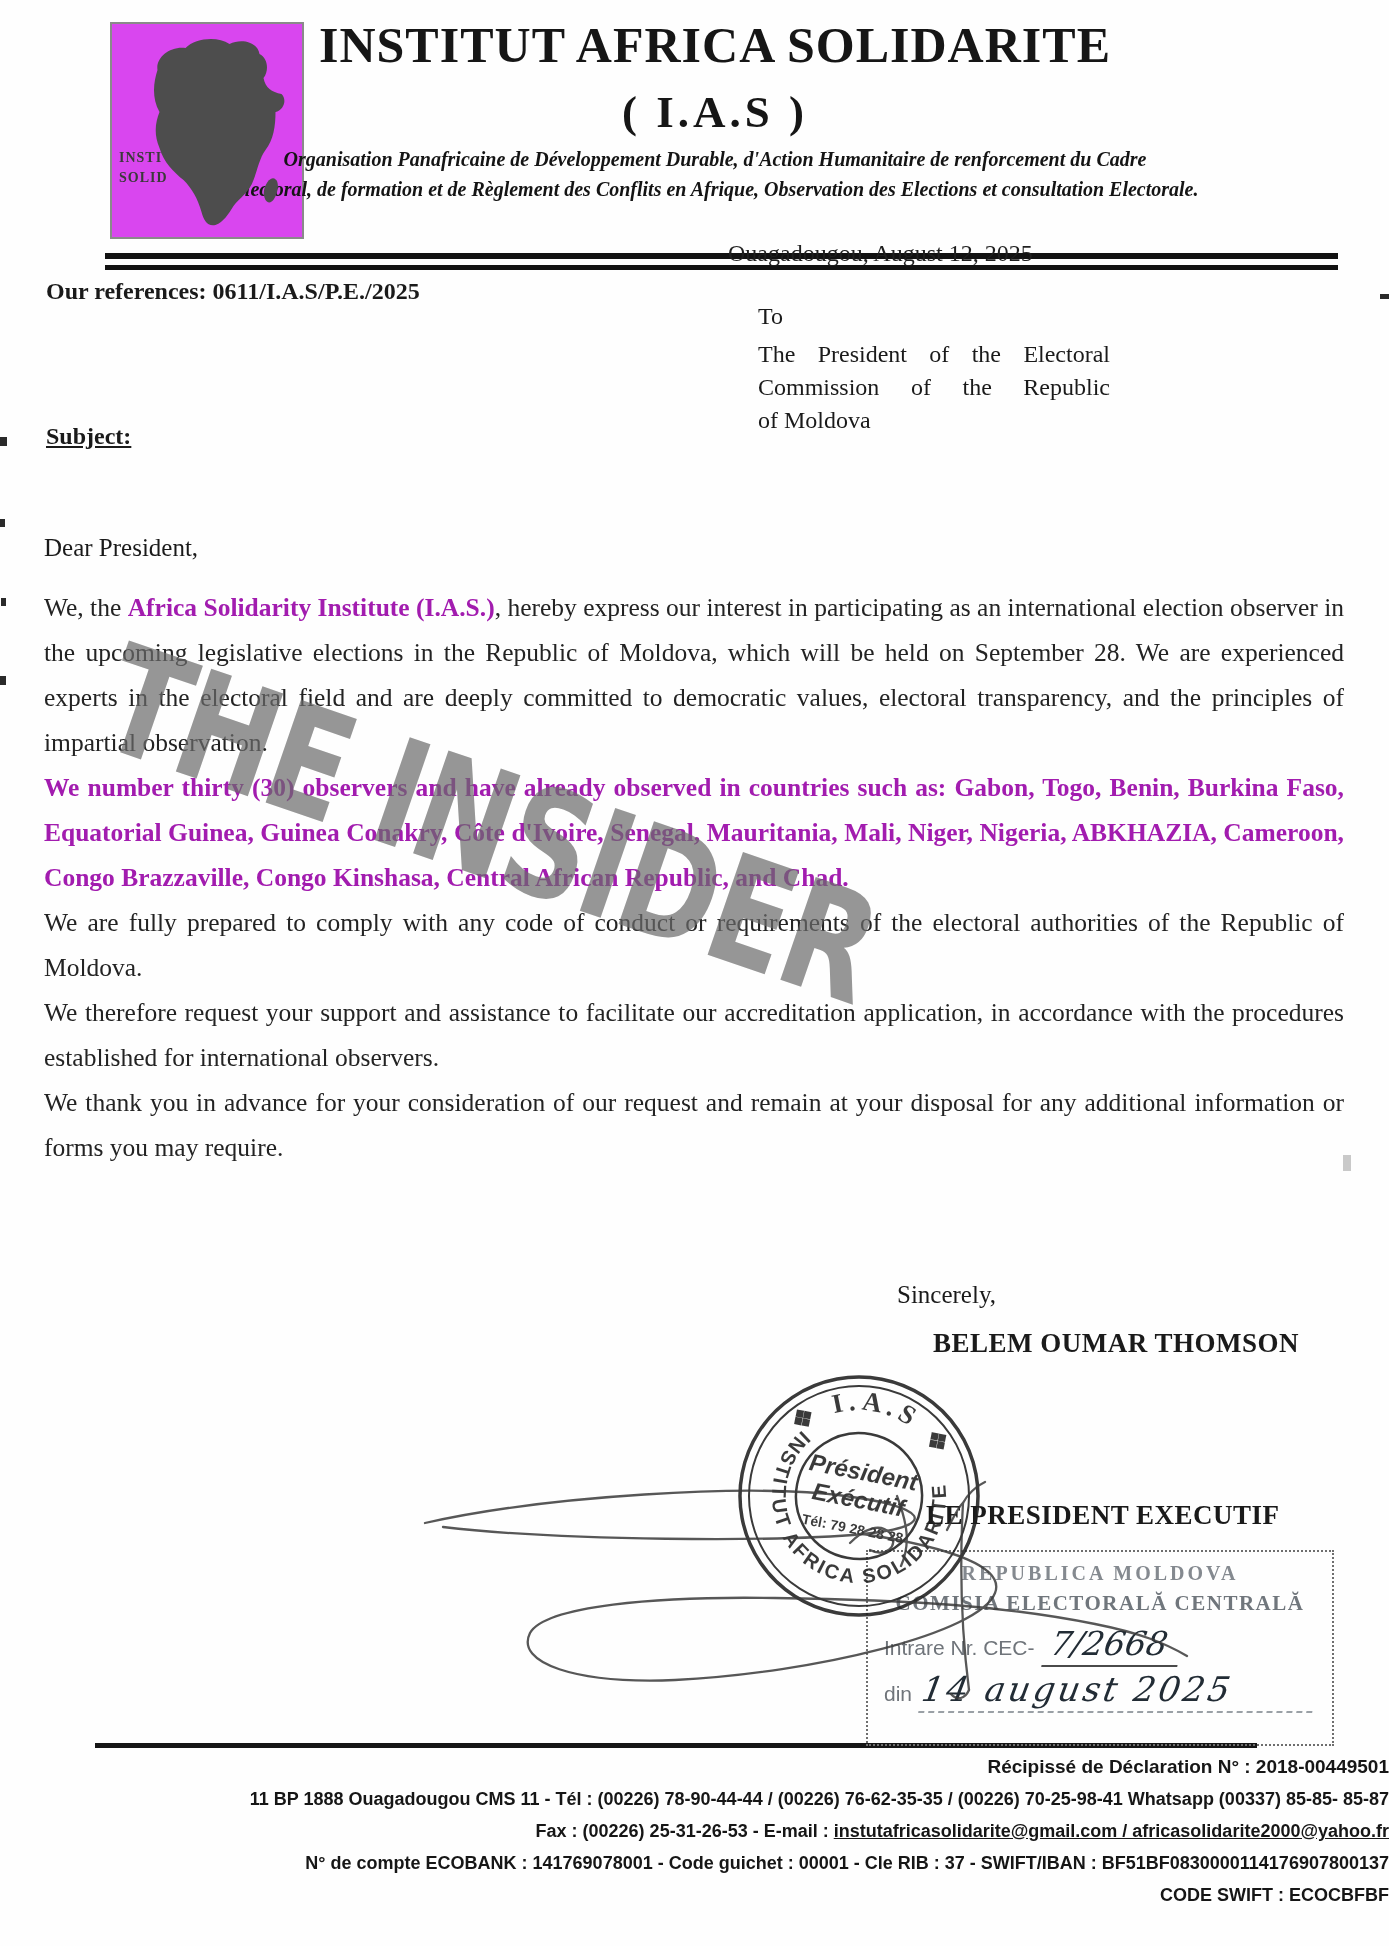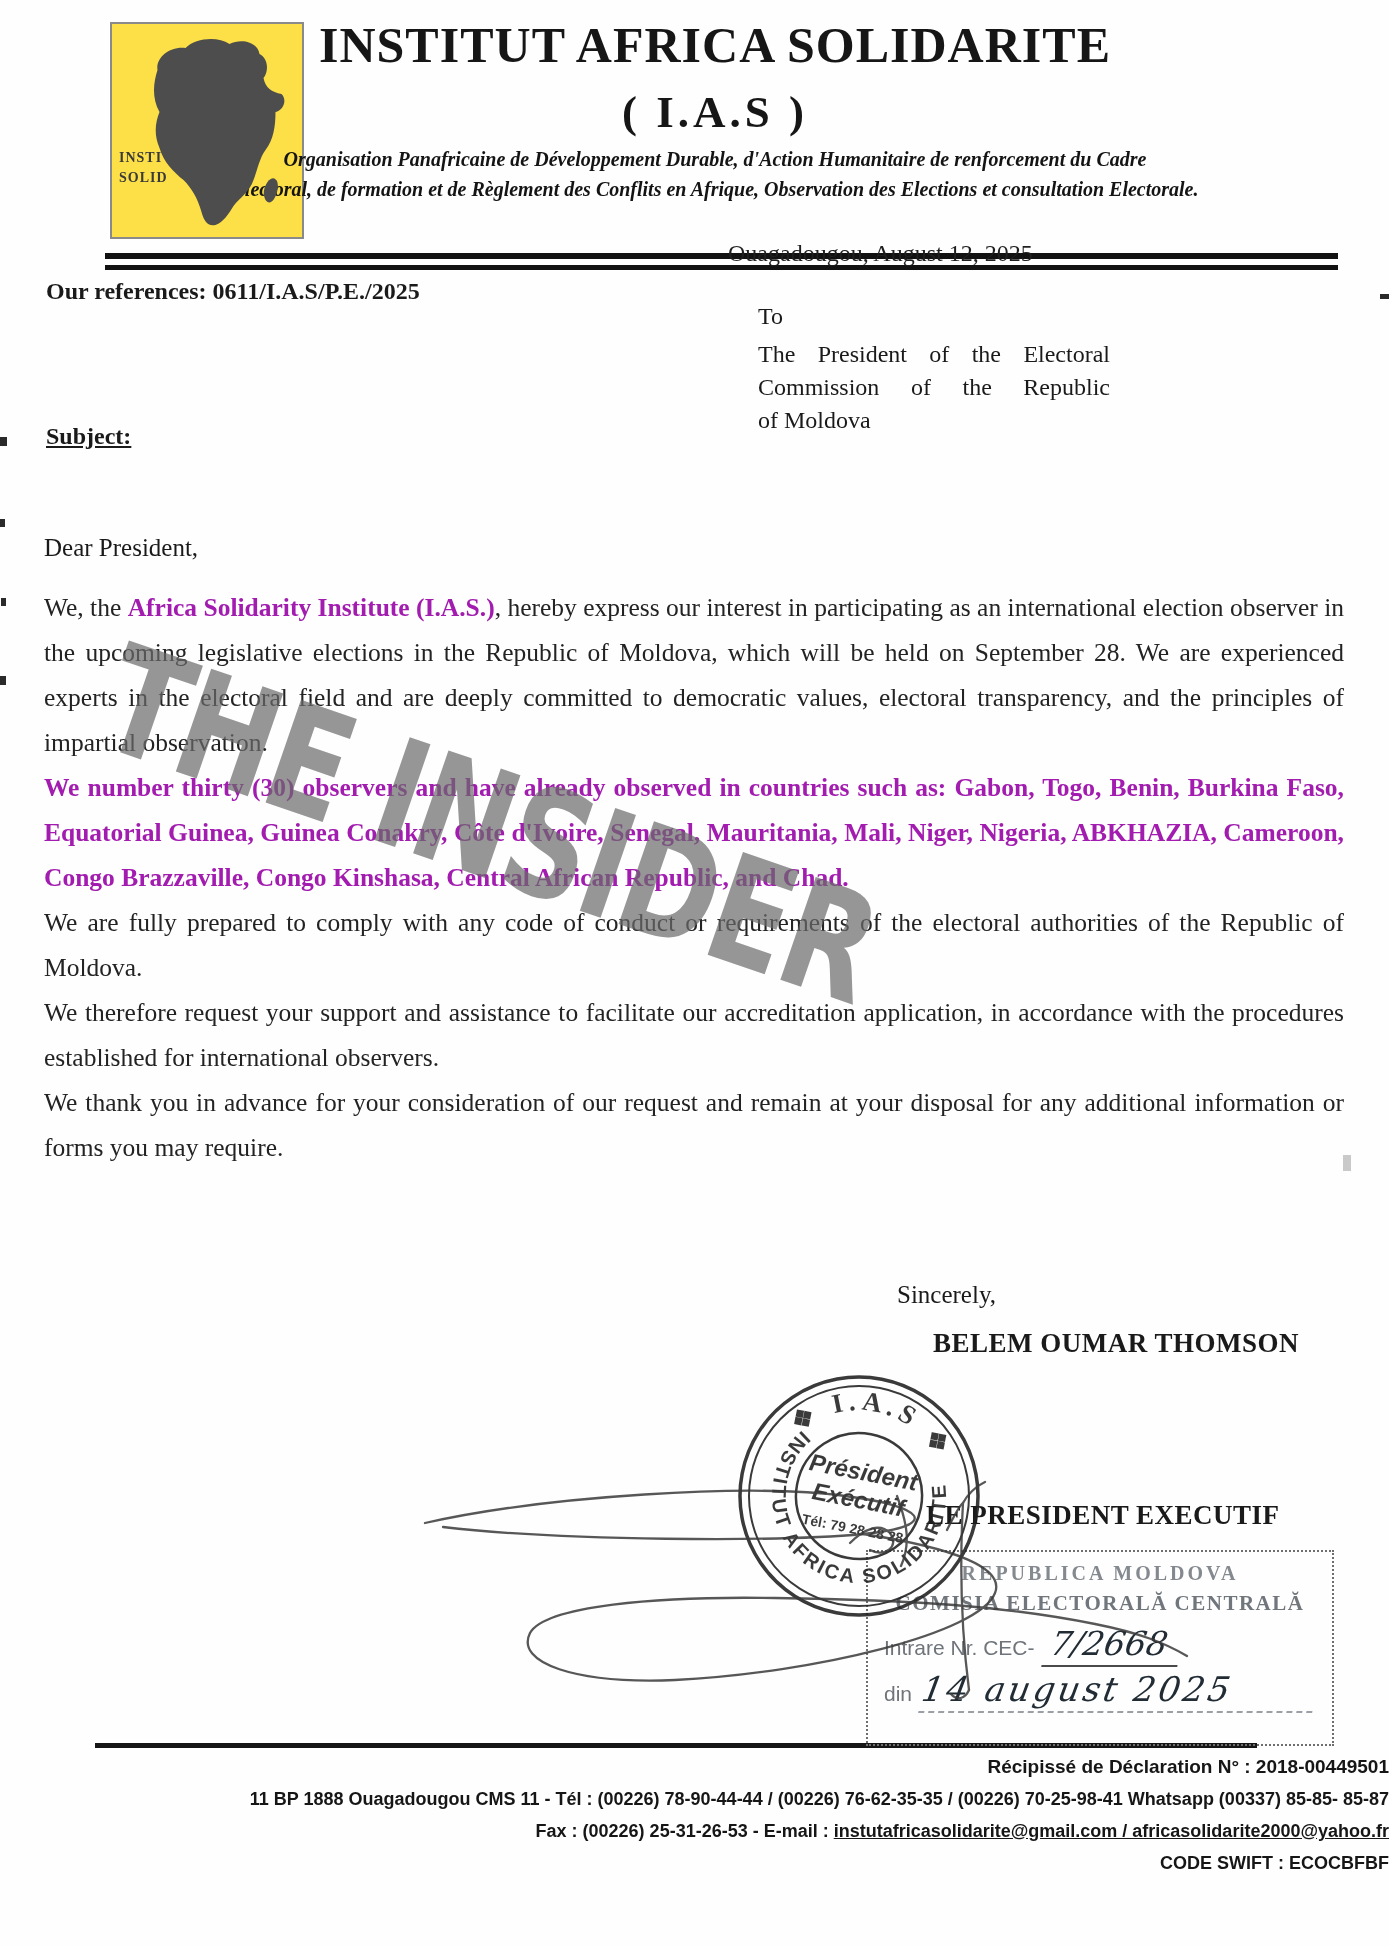"INSTI" .logo-box { background: #fde047 -> #d946ef }
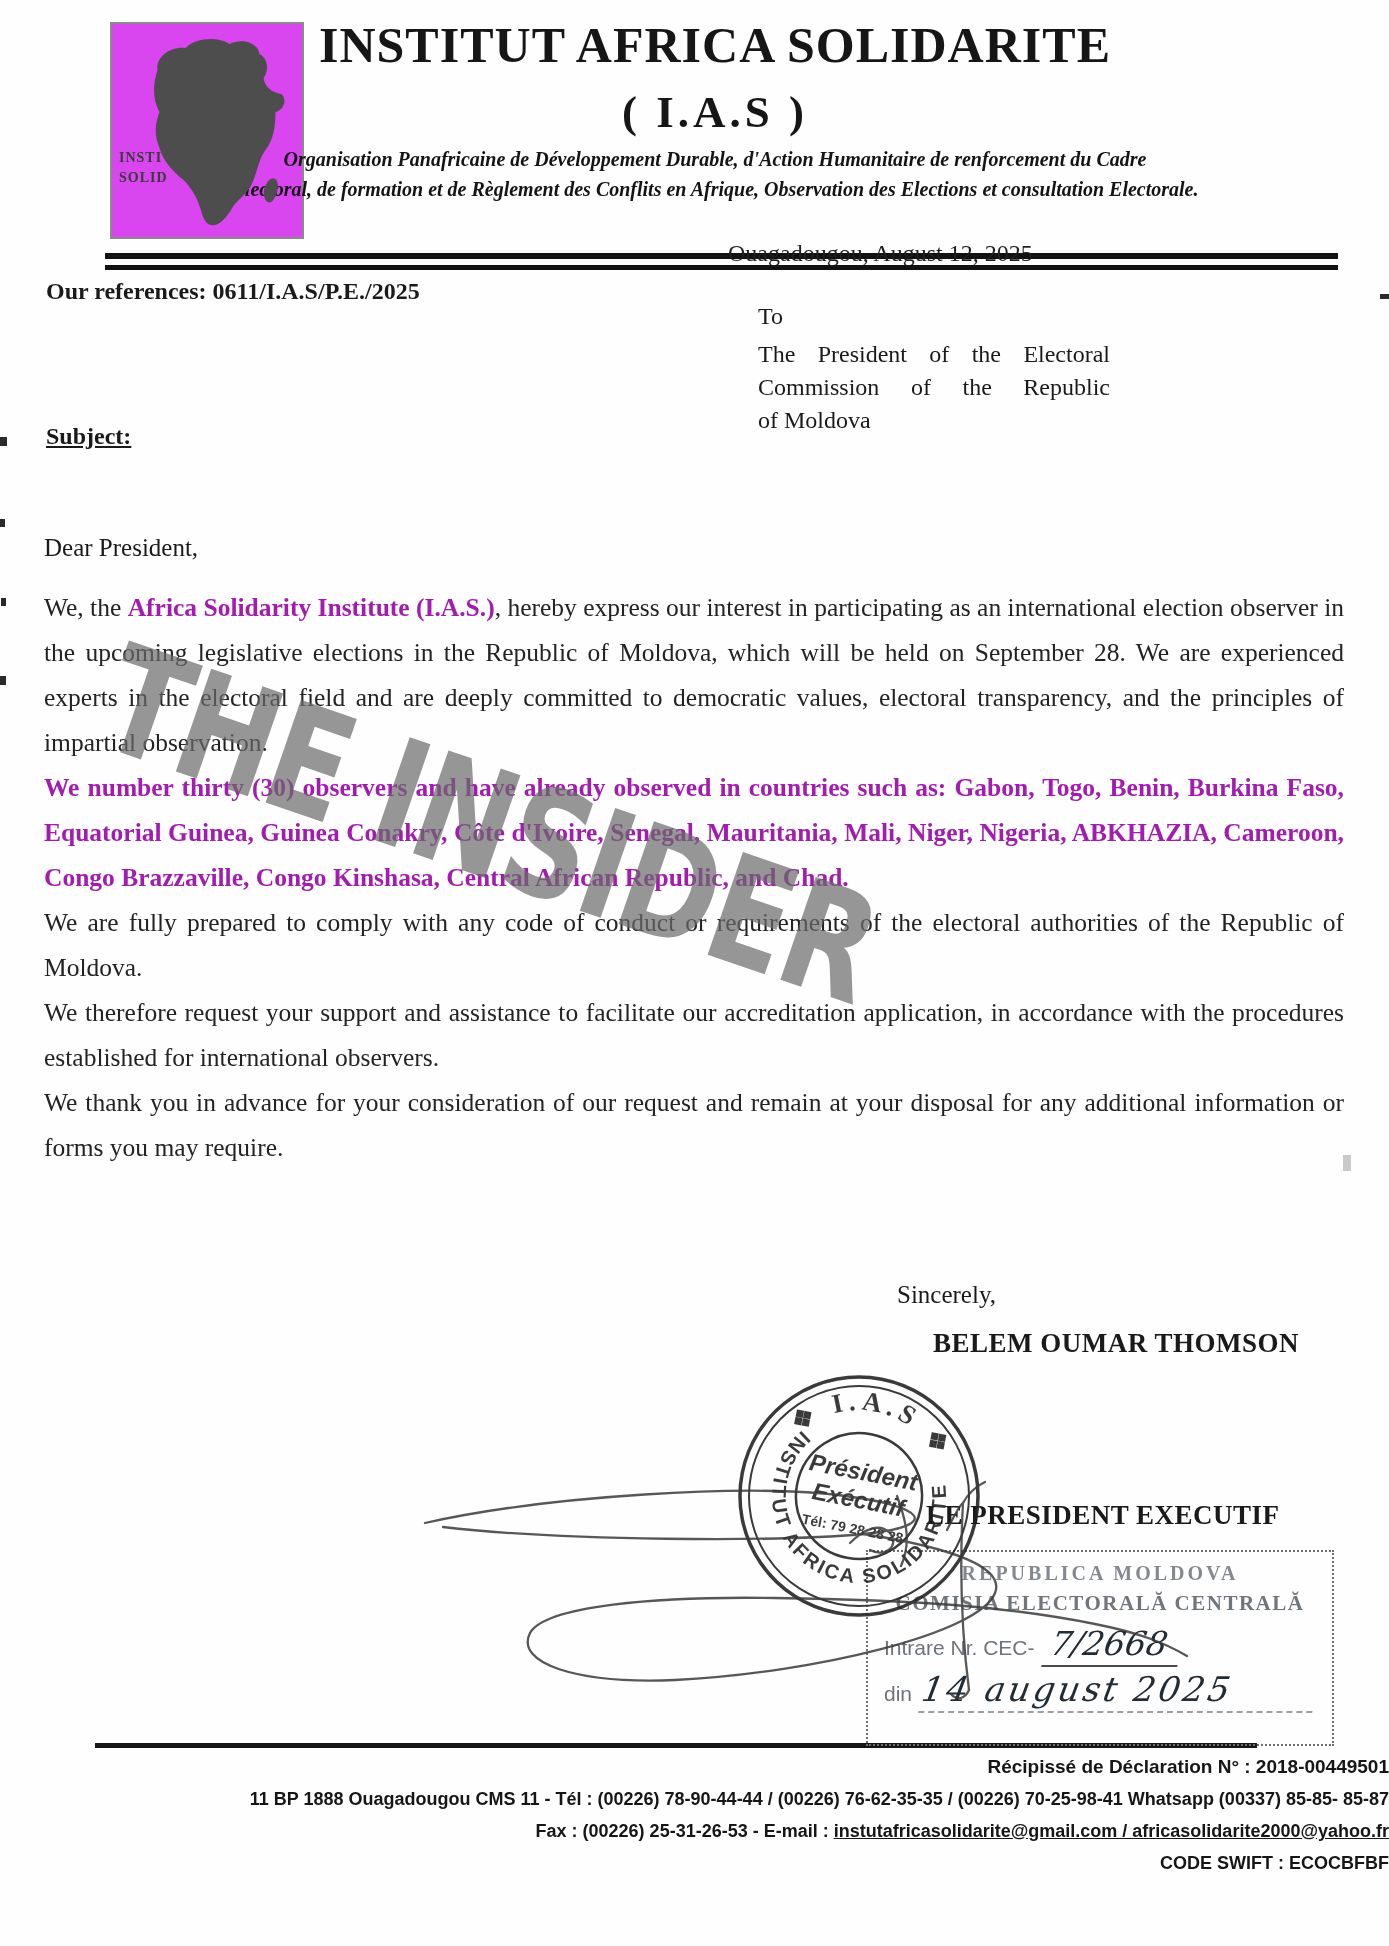"N° de compte ECOBANK :" div.f-line { html: none -> <div>N° de compte ECOBANK : 141769078001 - Code guichet : 00001 - Cle RIB : 37 - SWIFT/IBAN : BF51BF0830000114176907800137</div> }
